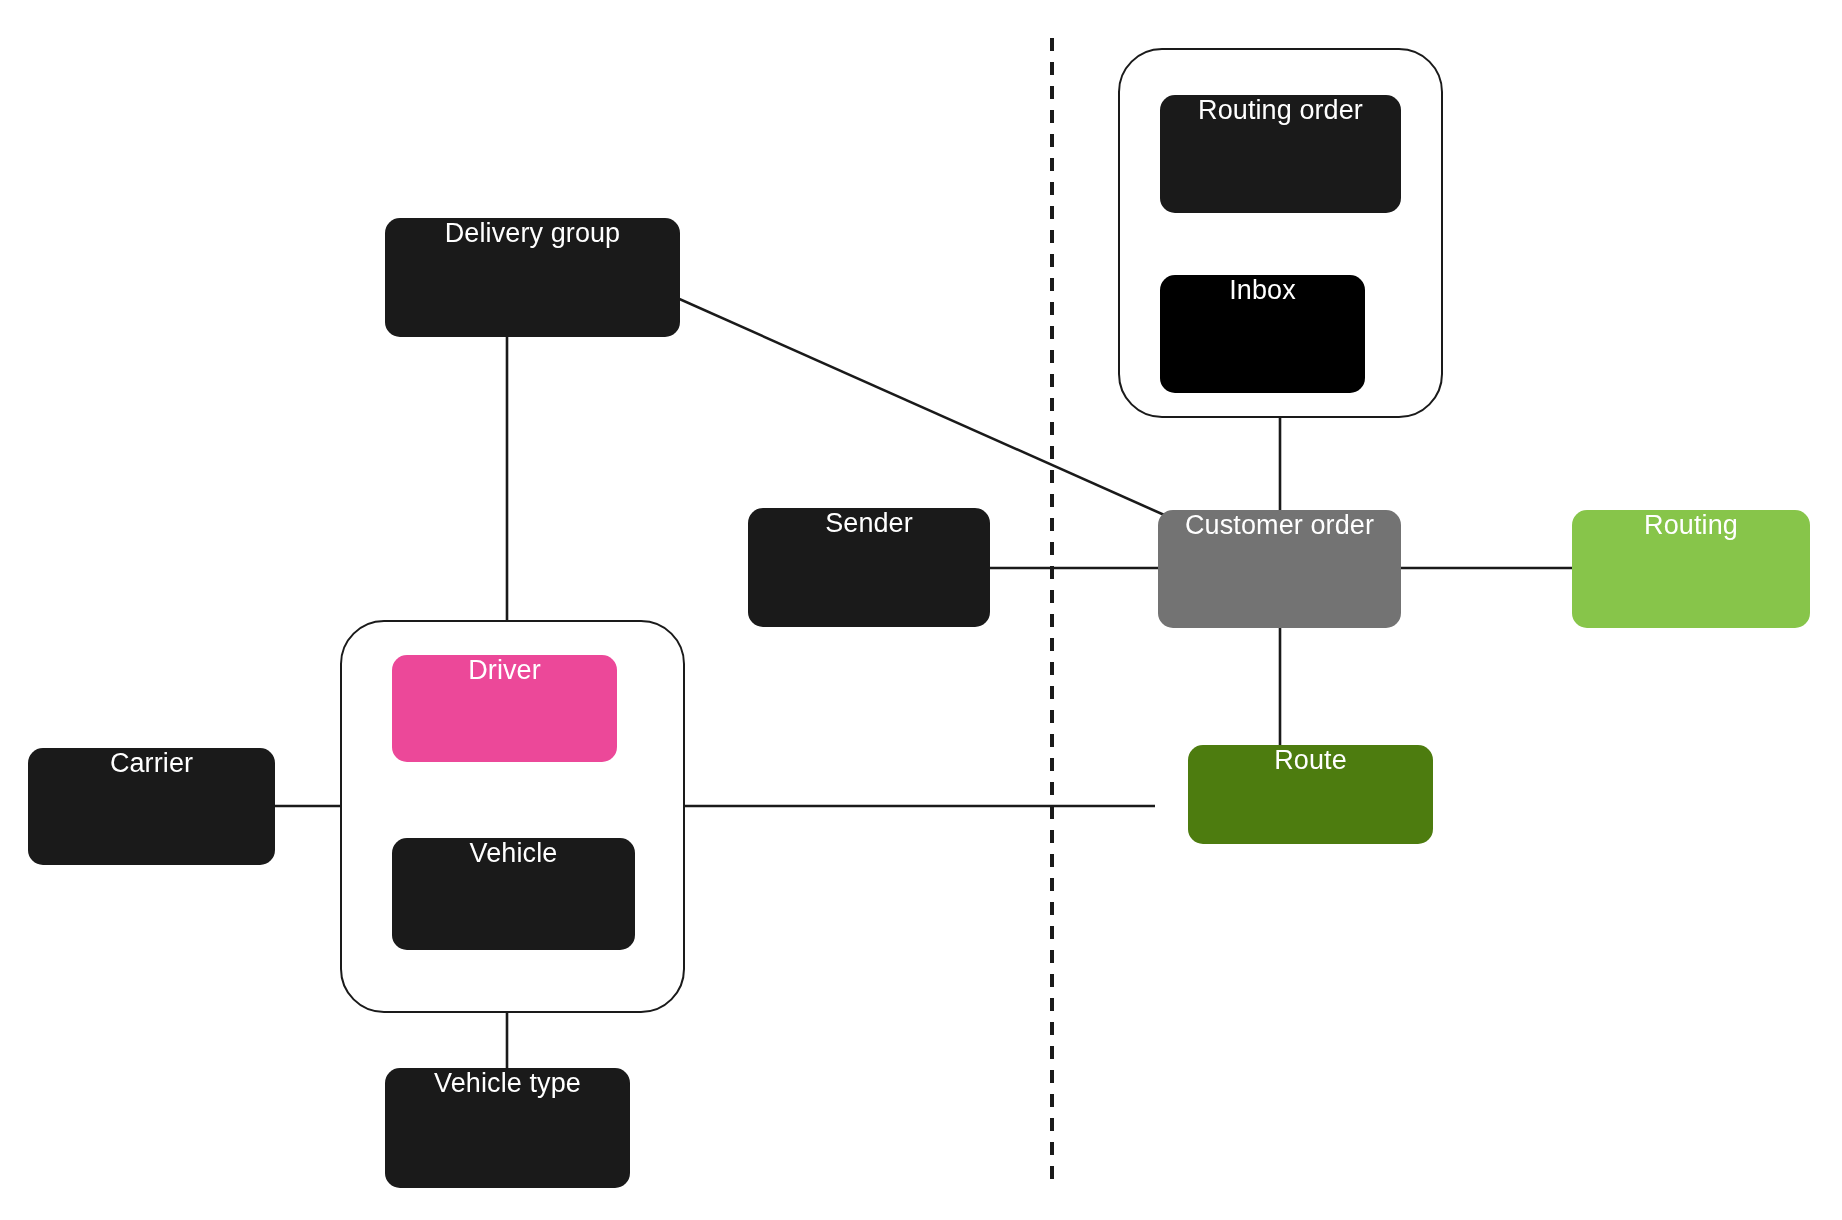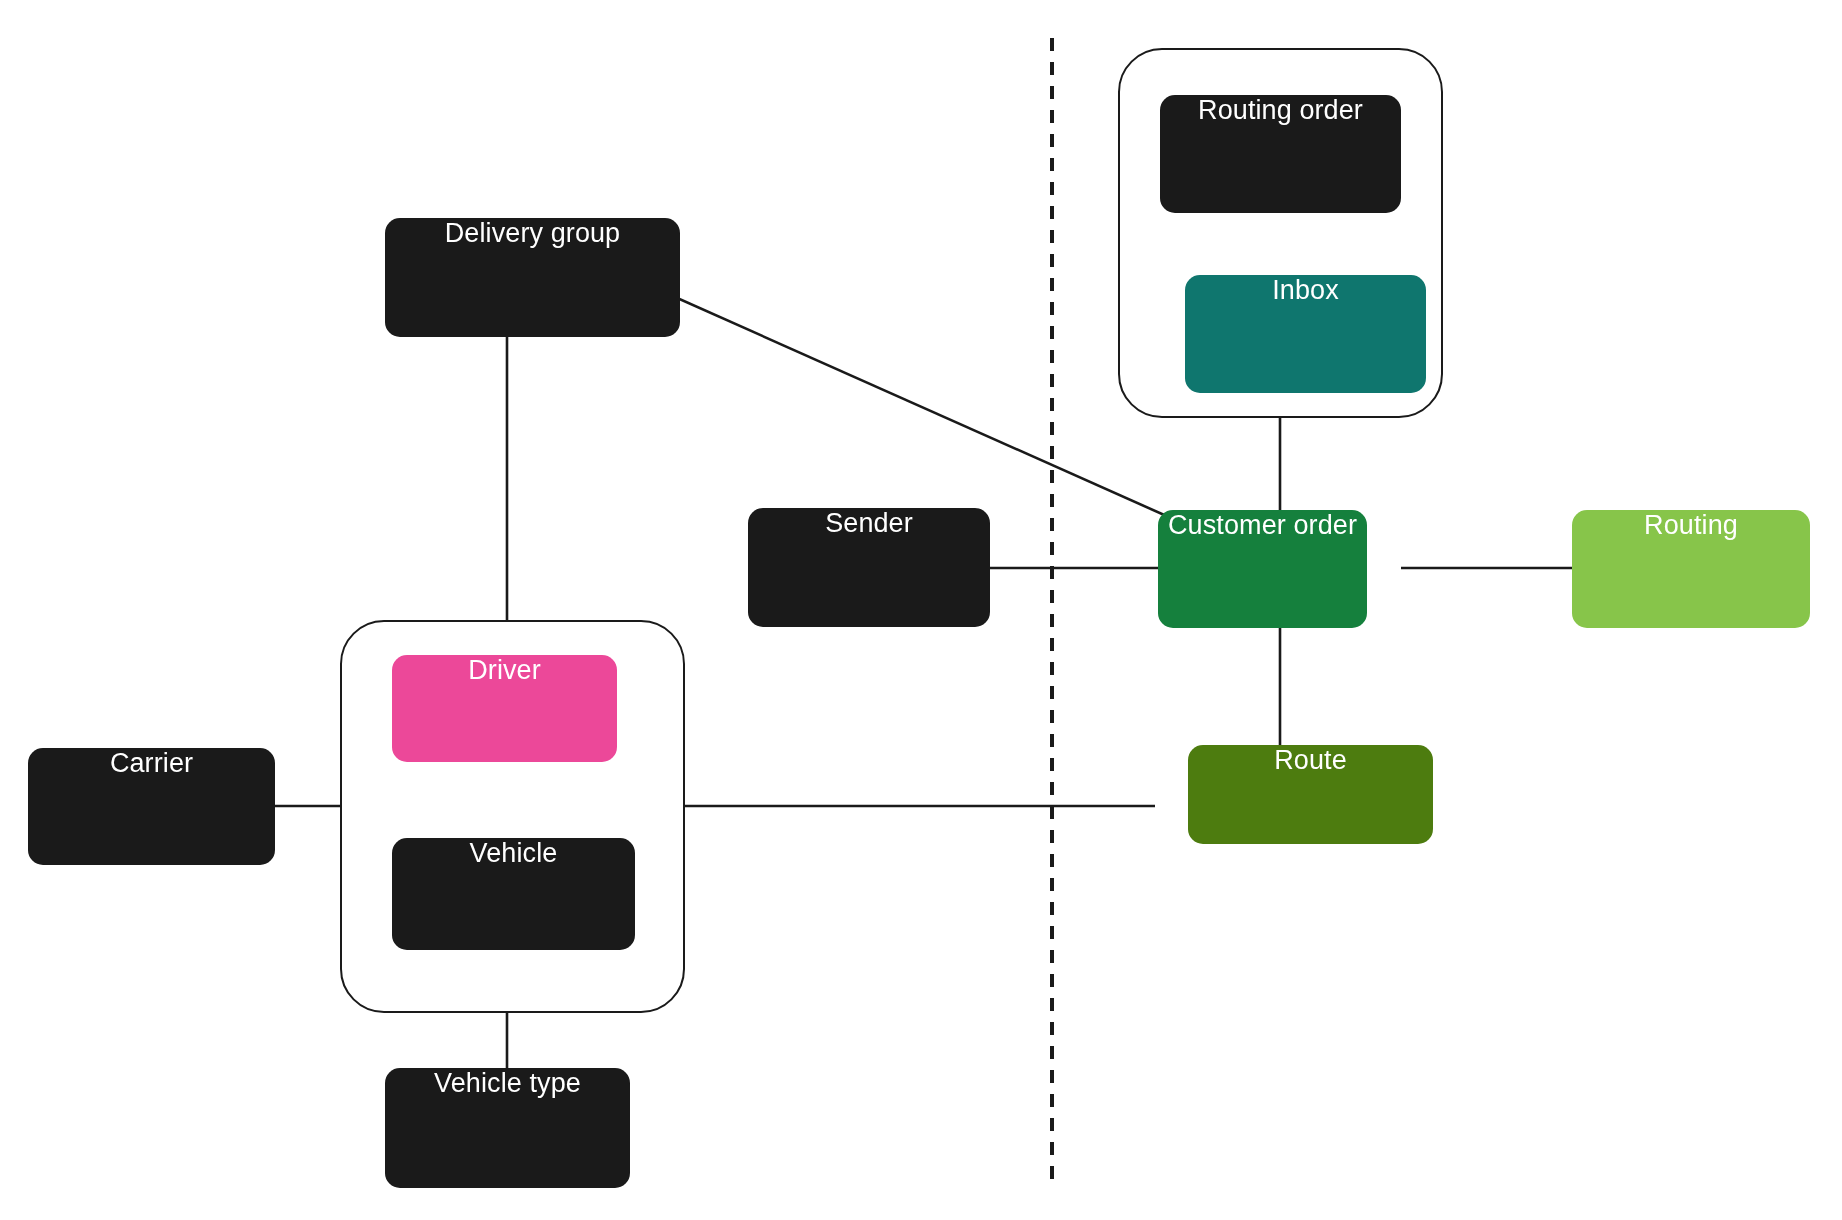"Inbox" div.node { background: #0f766e -> #000000; margin-left: 25px -> none; width: 241px -> 205px }
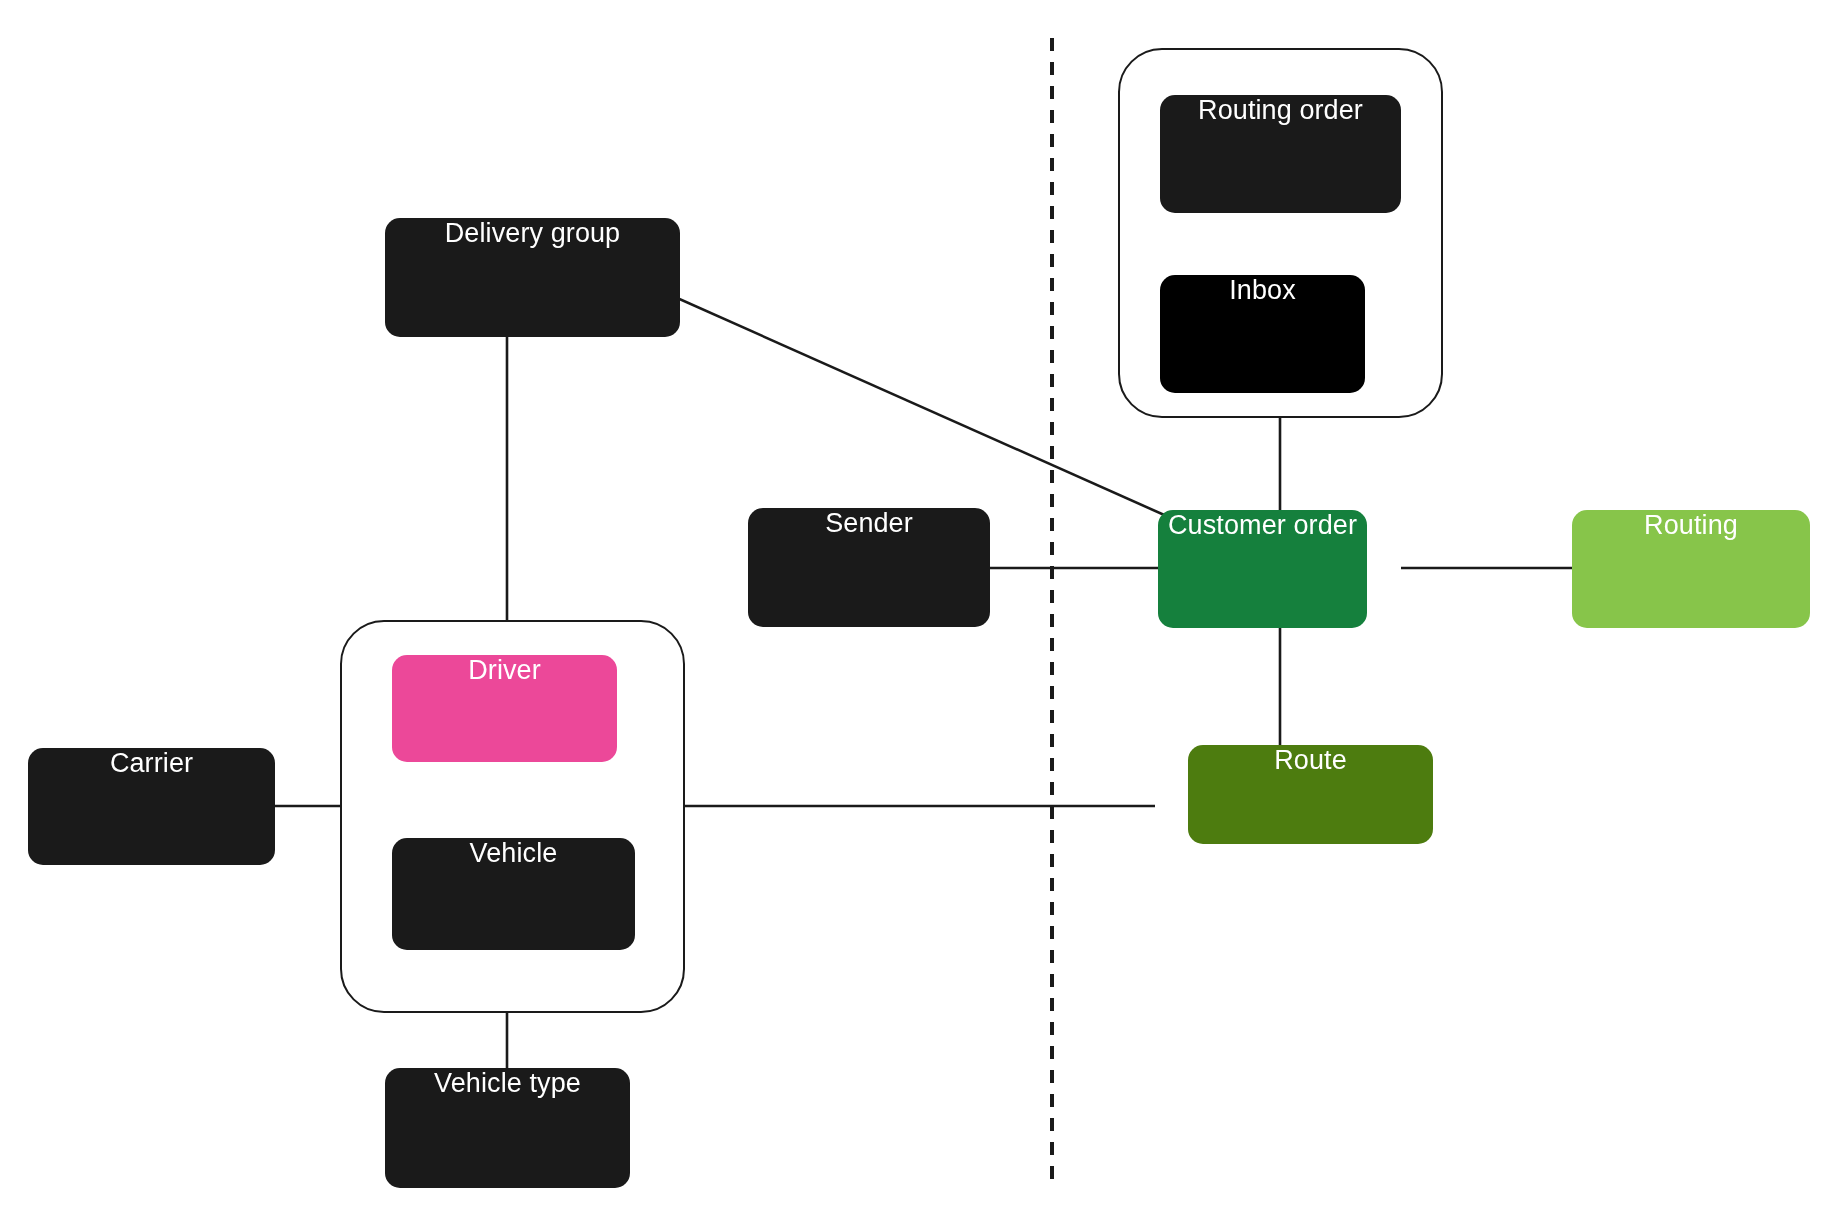"Customer order" div.node { background: #15803d -> #737373; width: 209px -> 243px }
